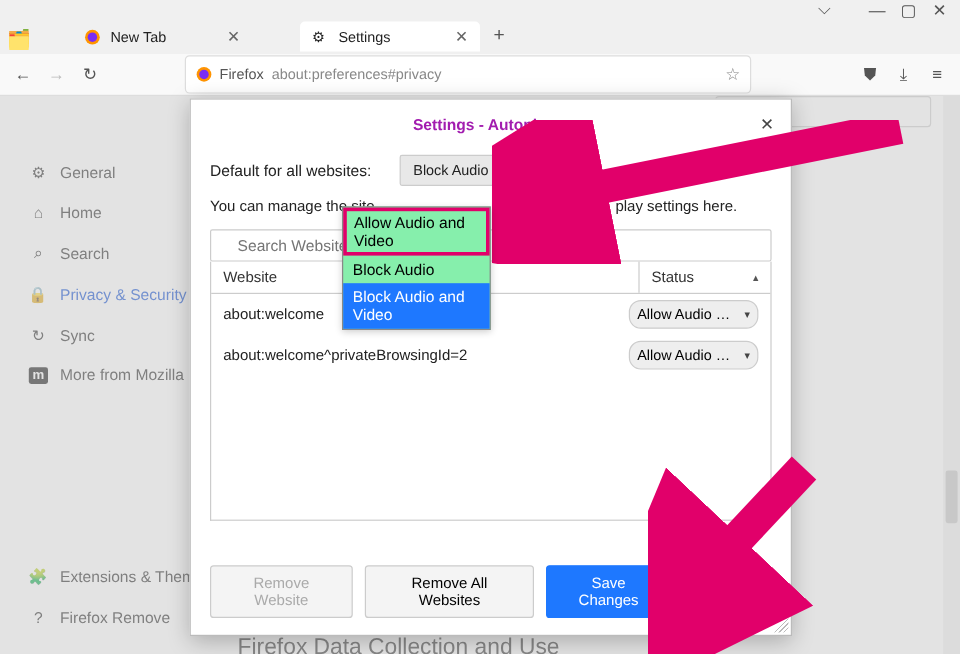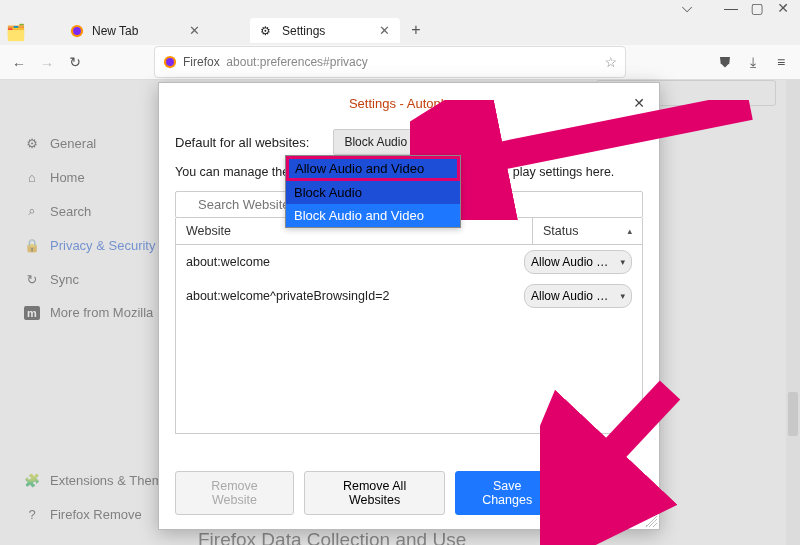"Settings - Autoplay" .dialog-title { color: #c2410c -> #a21caf; font-weight: 400 -> 700 }
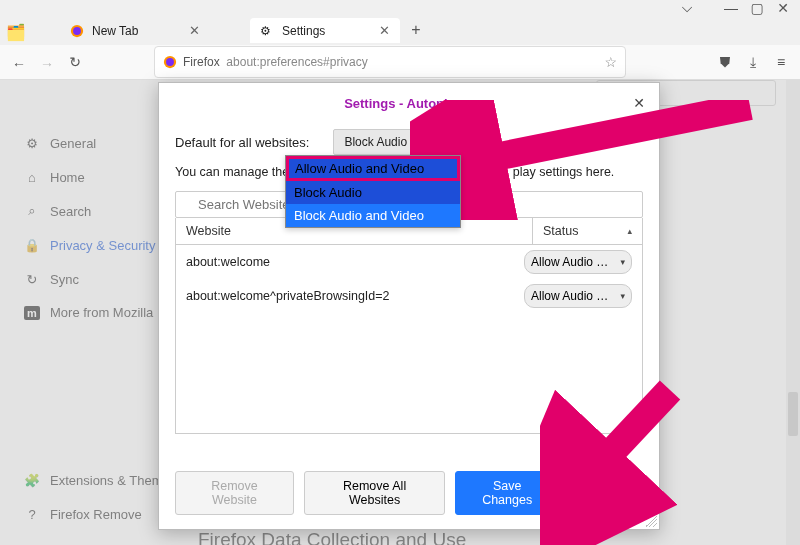"Allow Audio and Video" .dropdown { background: #1d4ed8 -> #86efac; top: 32px -> 49px; width: 176px -> 124px }
